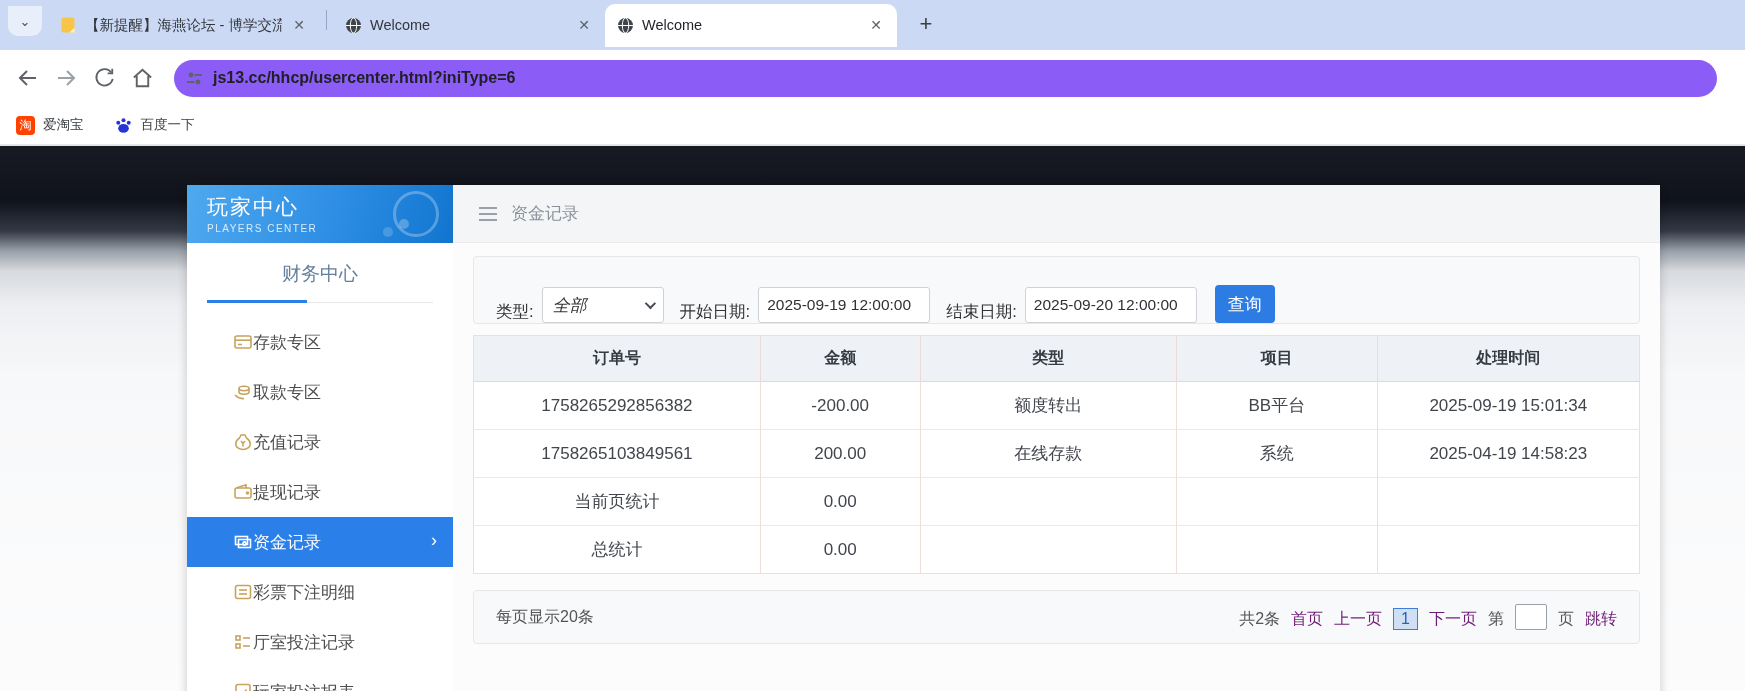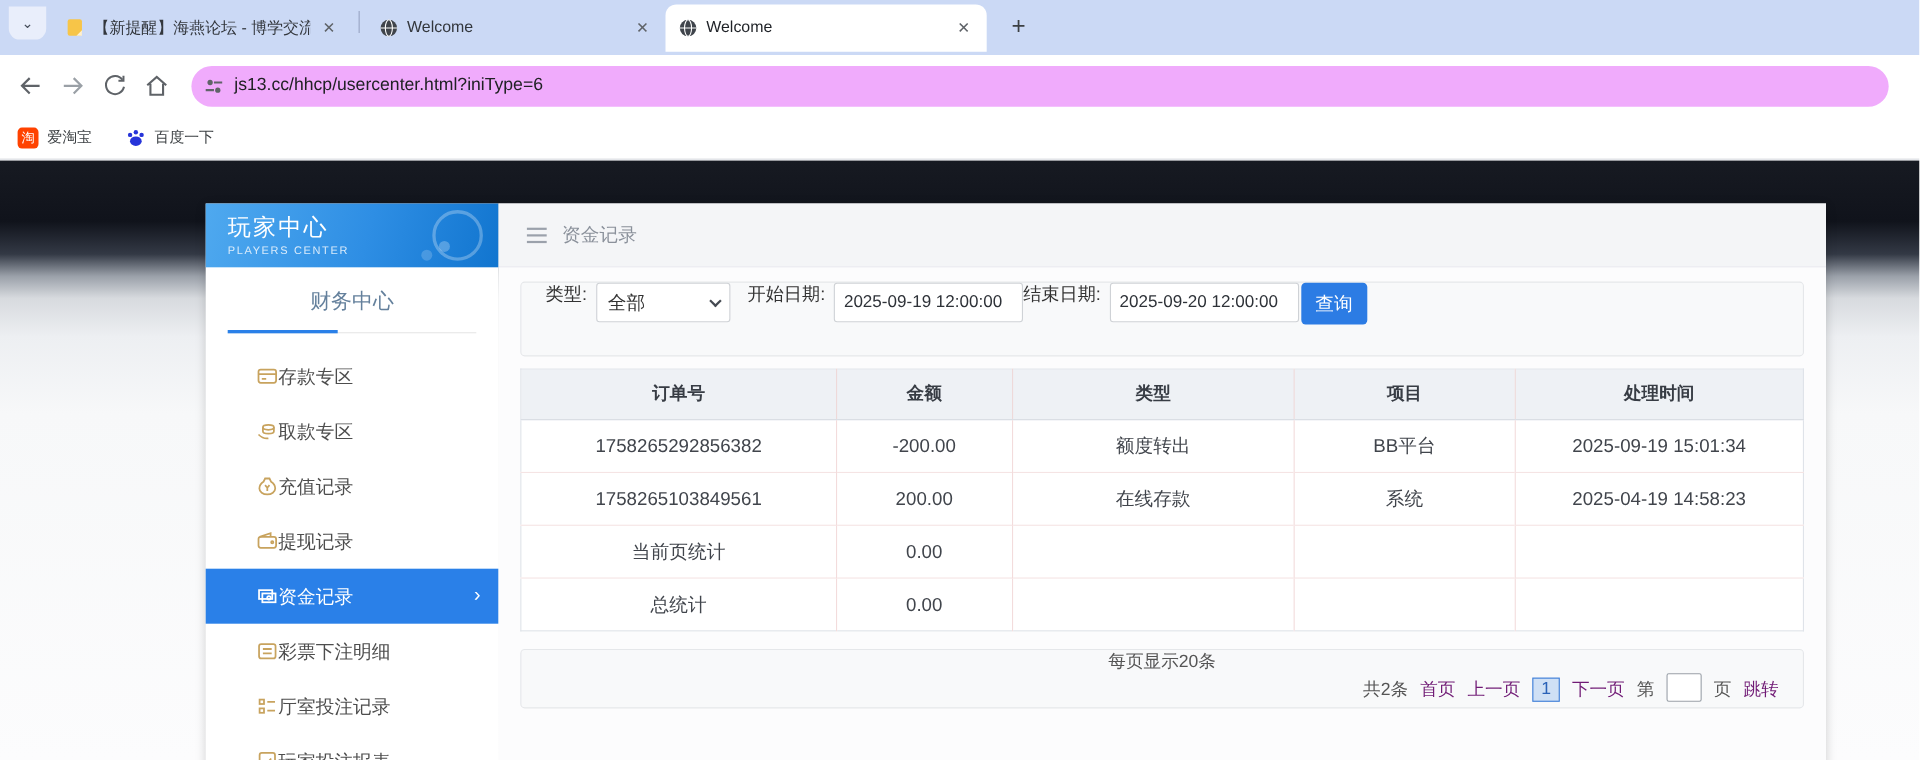"js13.cc/hhcp/usercenter.html?iniType=6" .omnibox { background: #f0abfc -> #8b5cf6; font-weight: none -> bold }
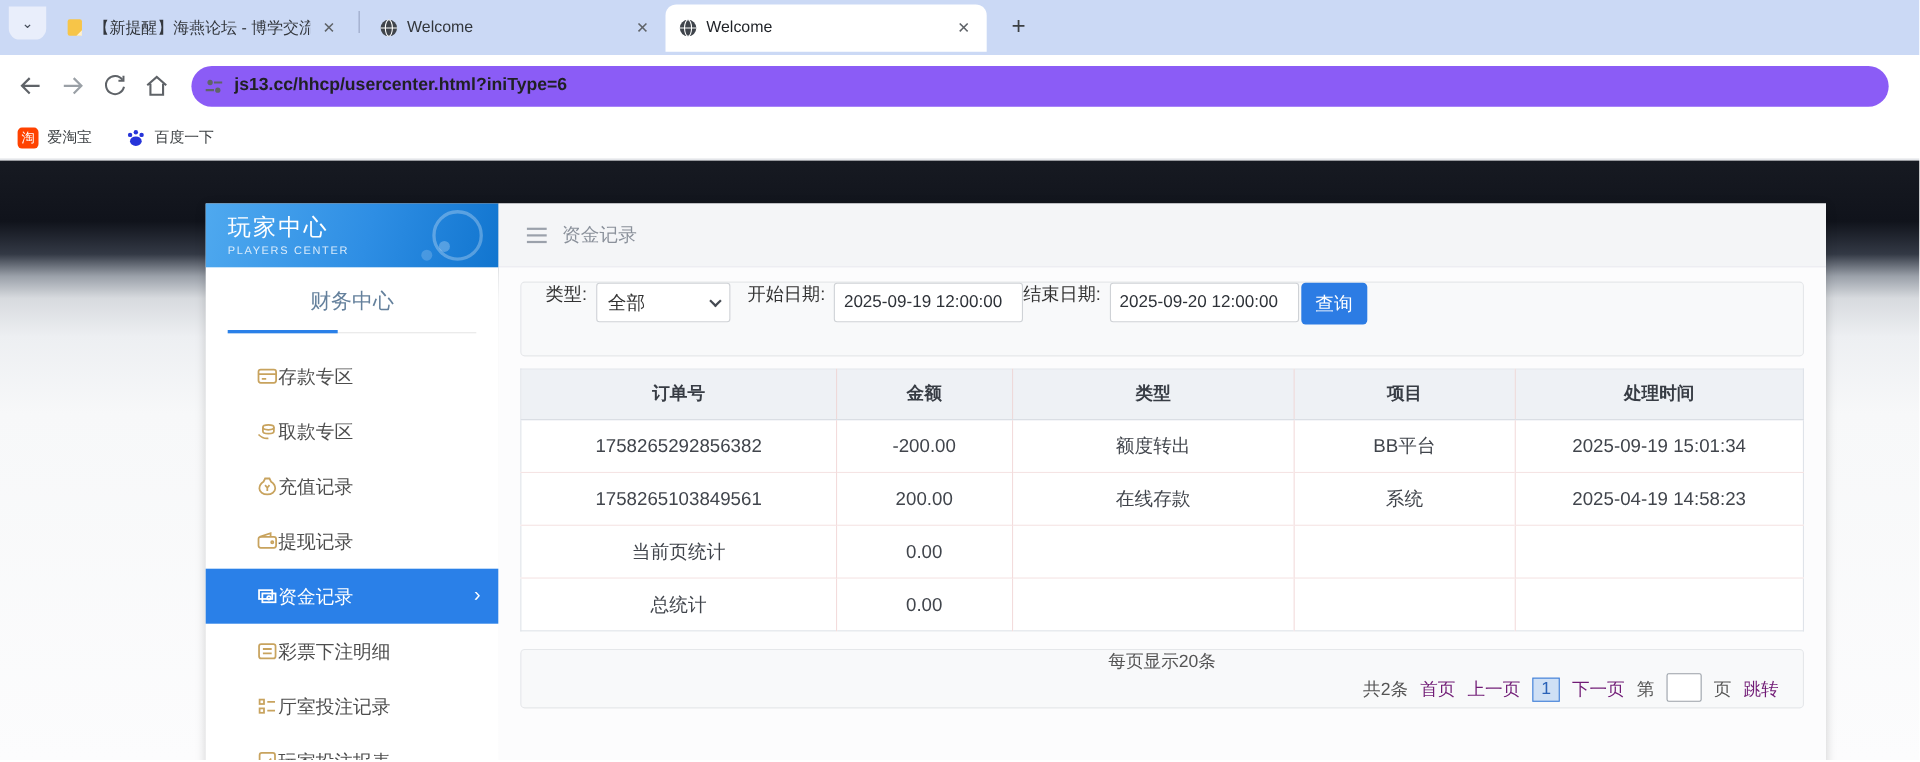"类型:" .filter-bar { align-items: flex-start -> flex-end }
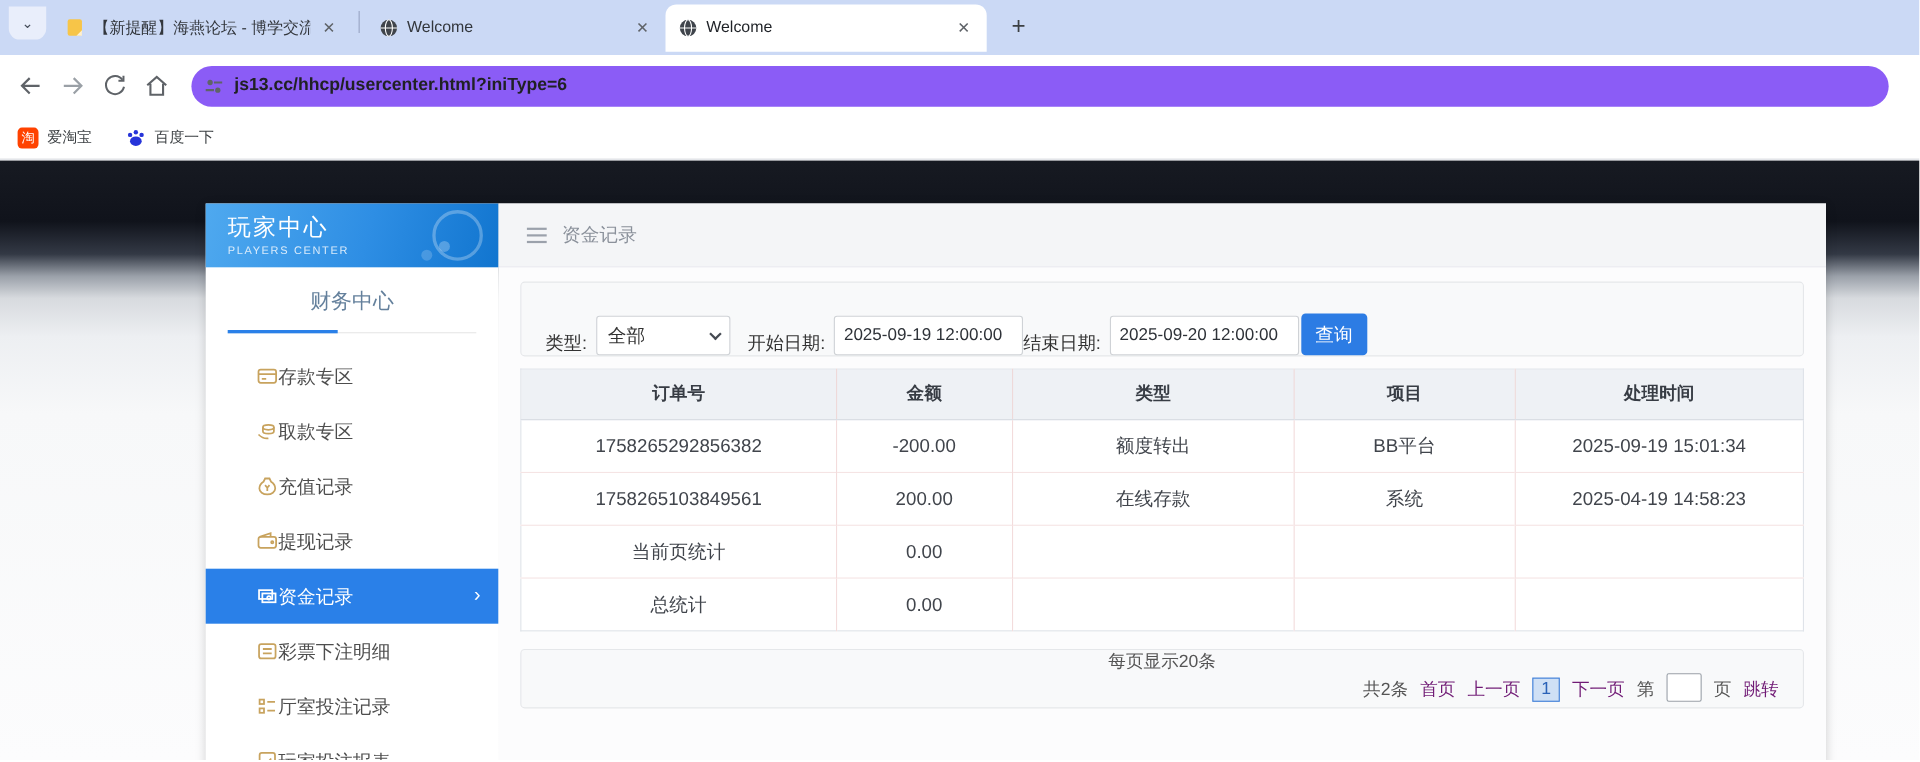"全部" .select { font-style: none -> italic }
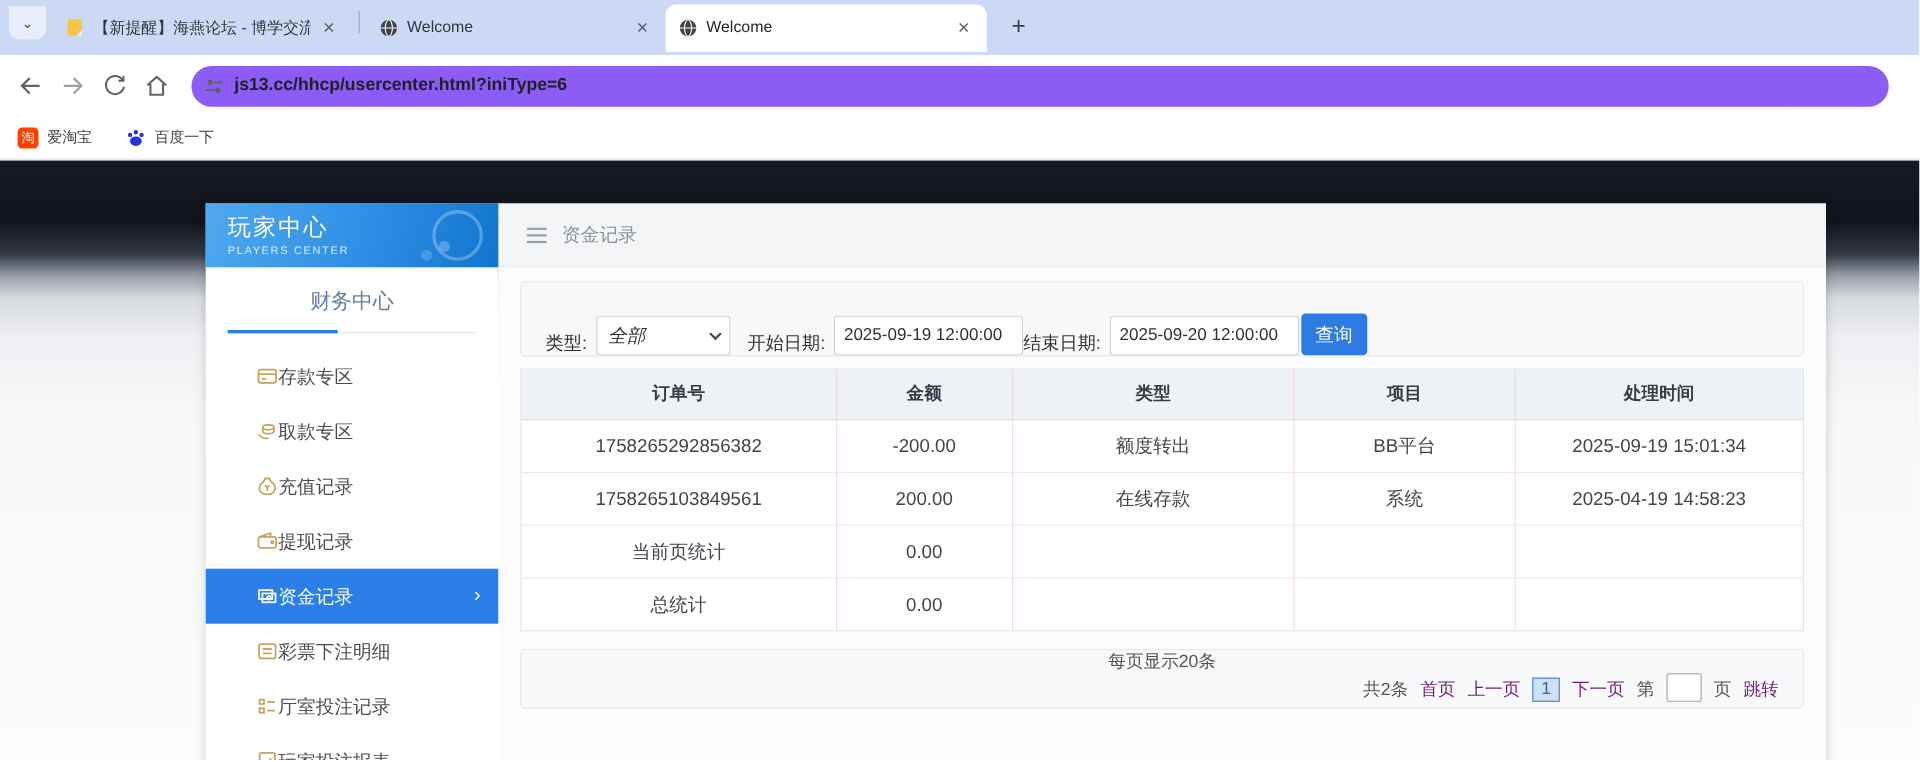"2025-09-19 12:00:00" .dinput { margin-right: none -> 16px }
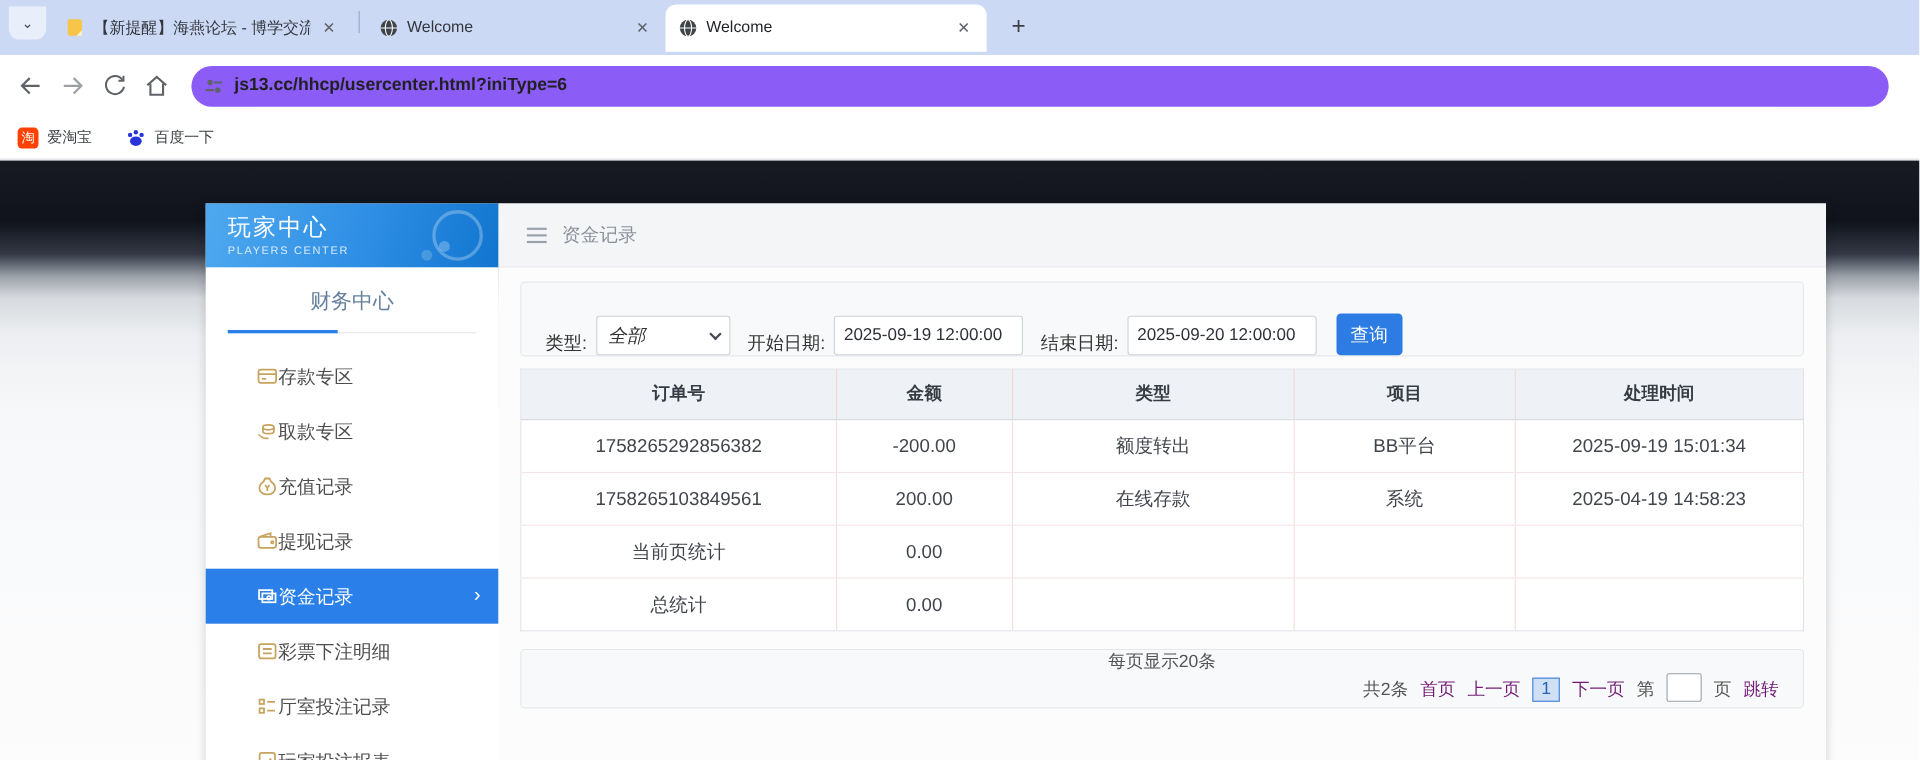"每页显示20条" .pager { flex-direction: column -> none }
